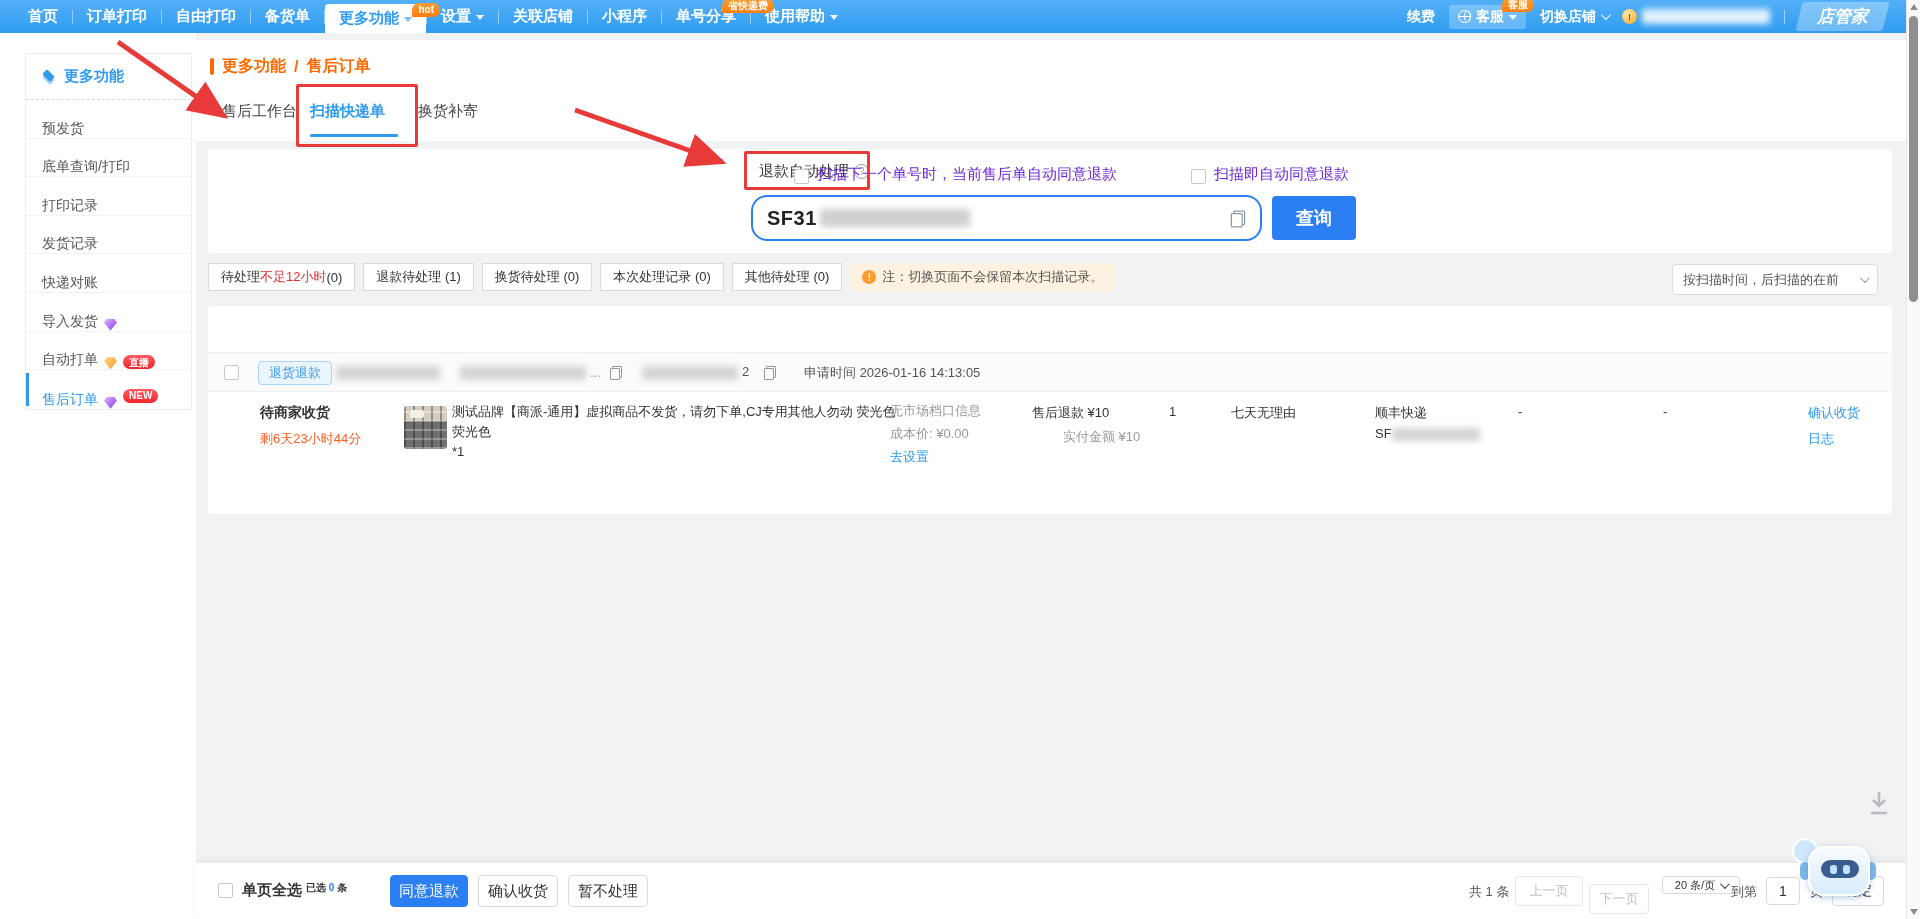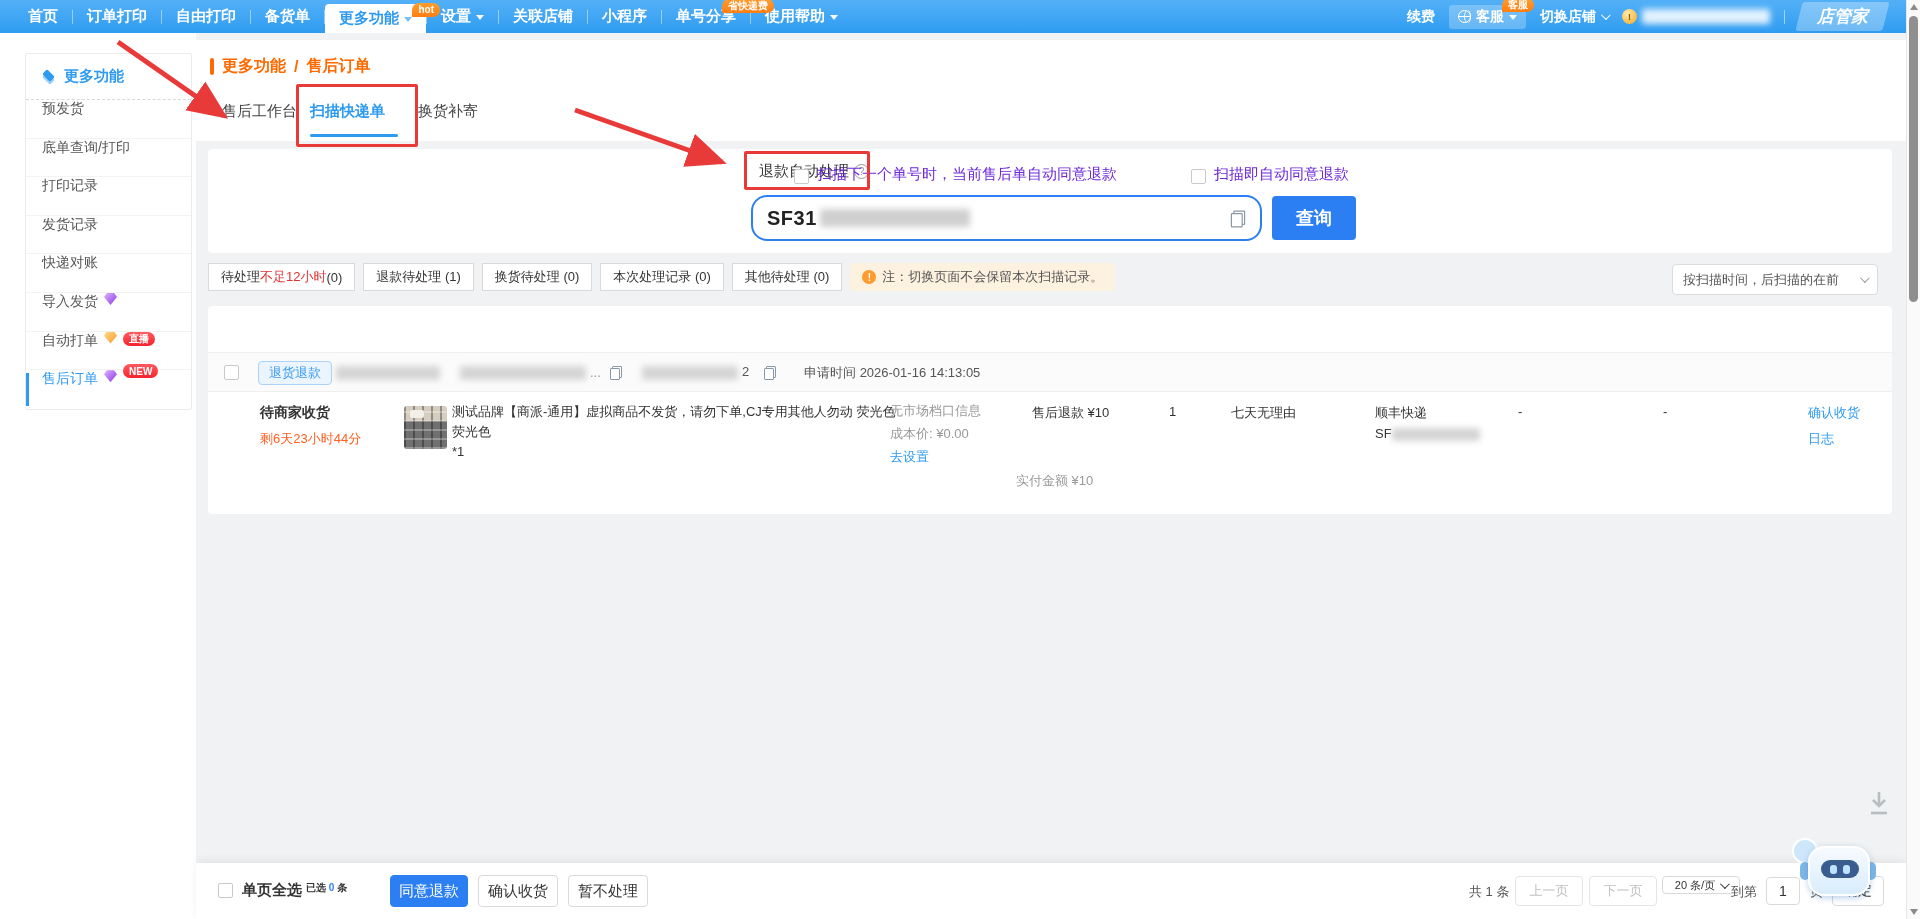"预发货" .side-item { align-items: flex-start -> flex-end }
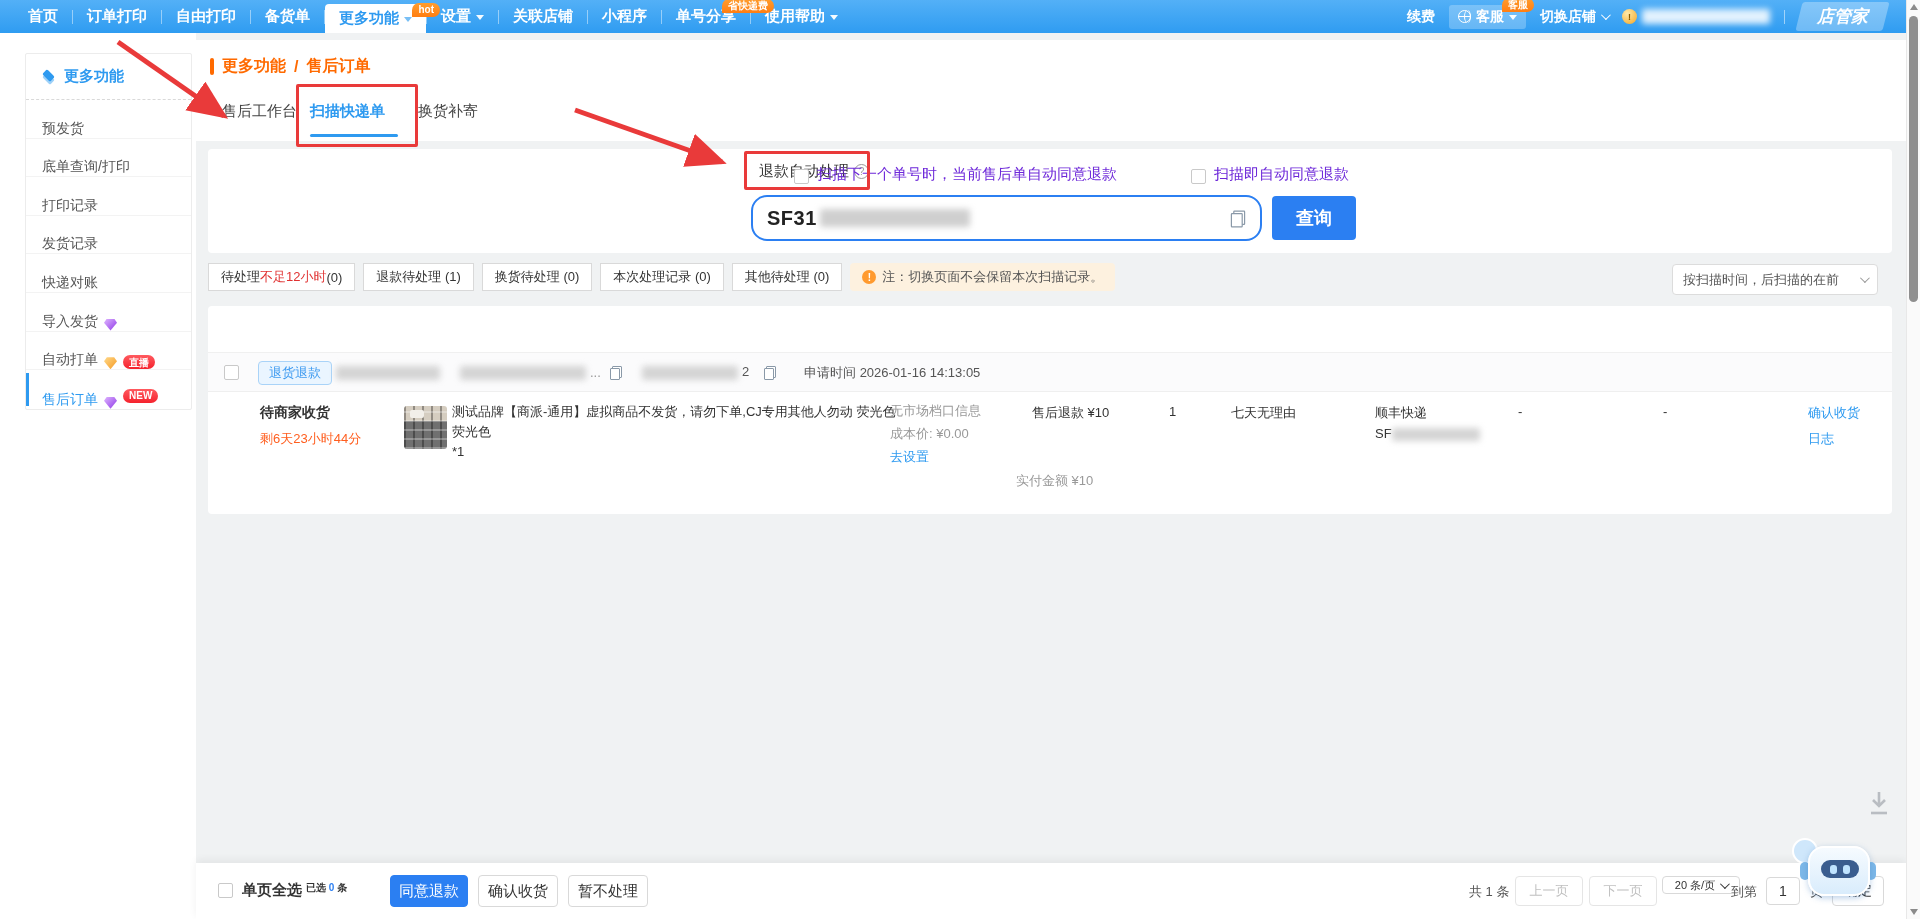"实付金额 ¥10" div.td { left: 808px -> 855px; margin-top: 44px -> none }
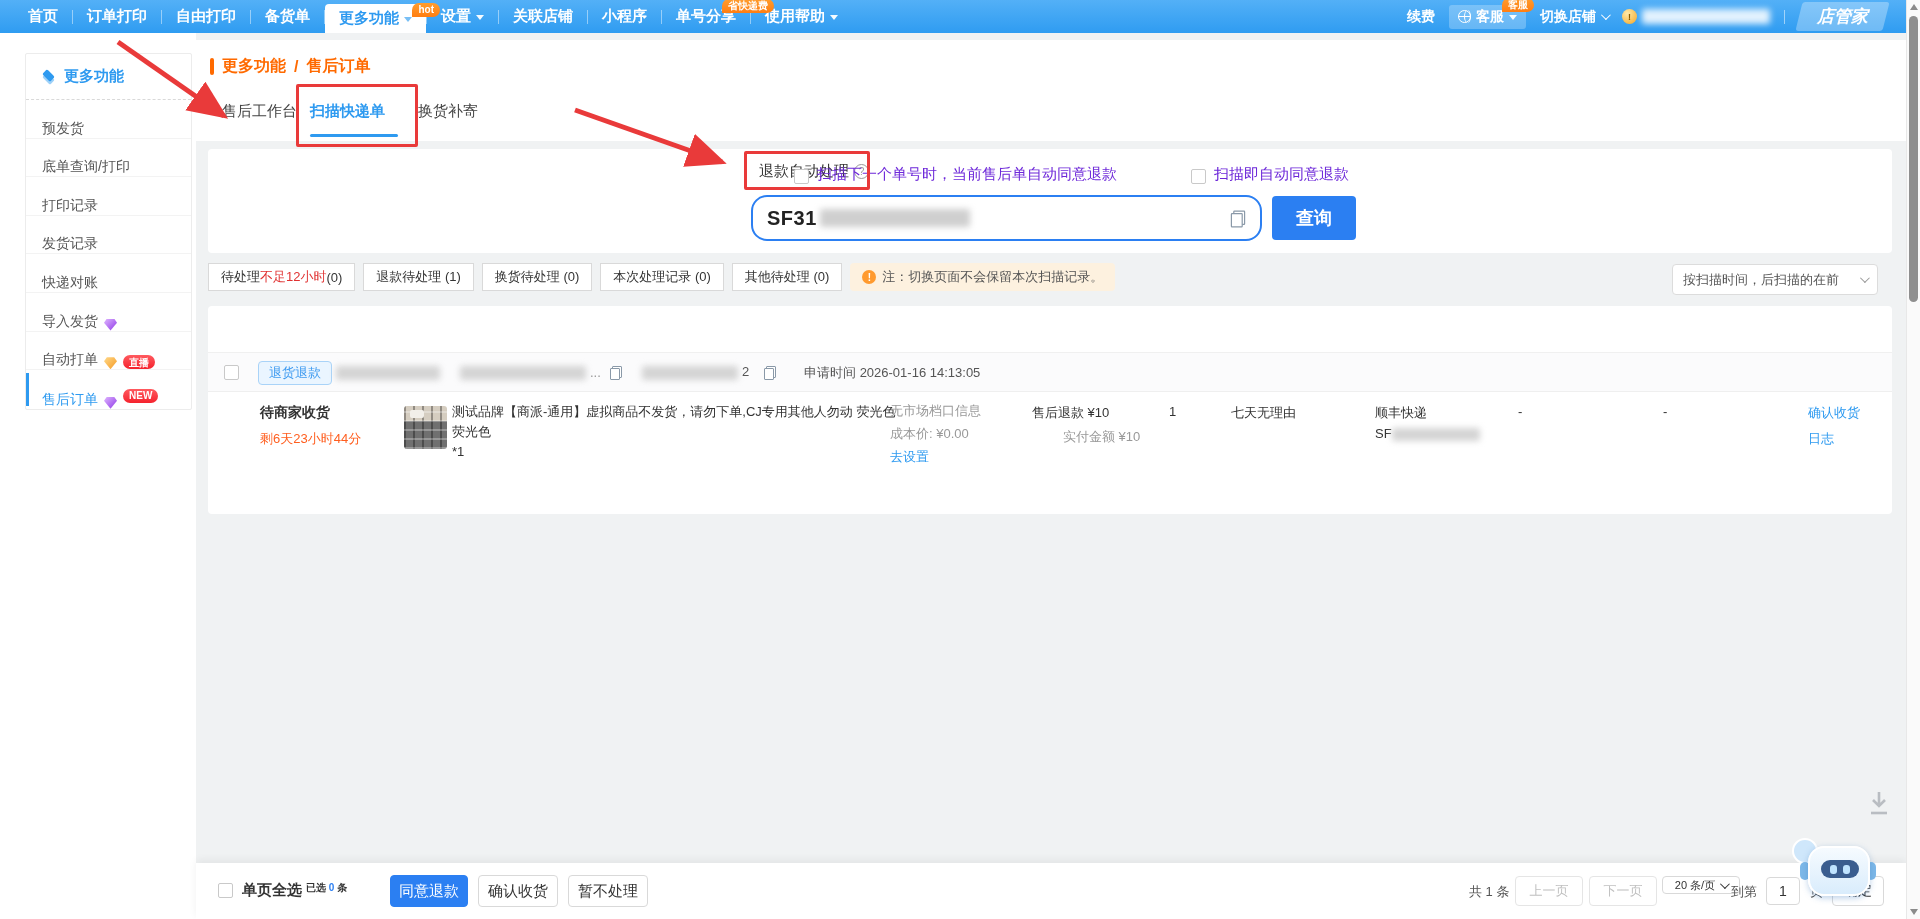"下一页" div.btn { top: 13px -> 21px; width: 68px -> 60px }
